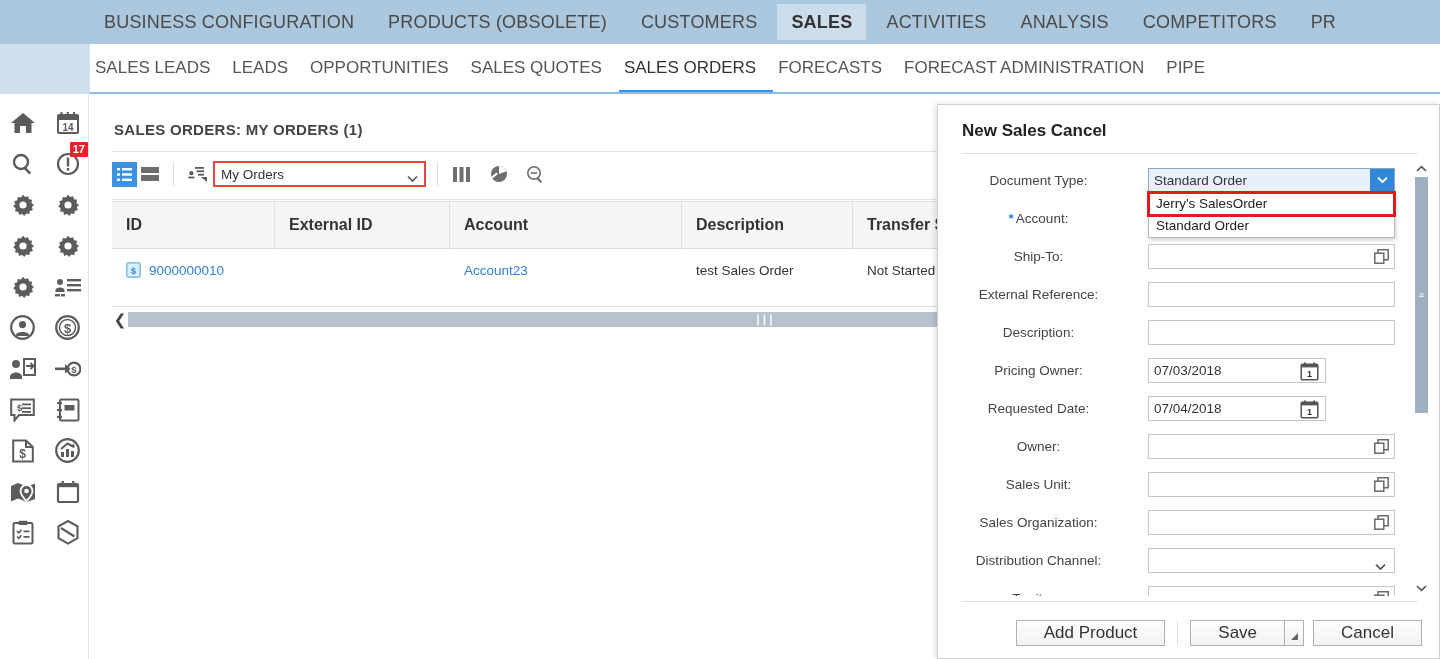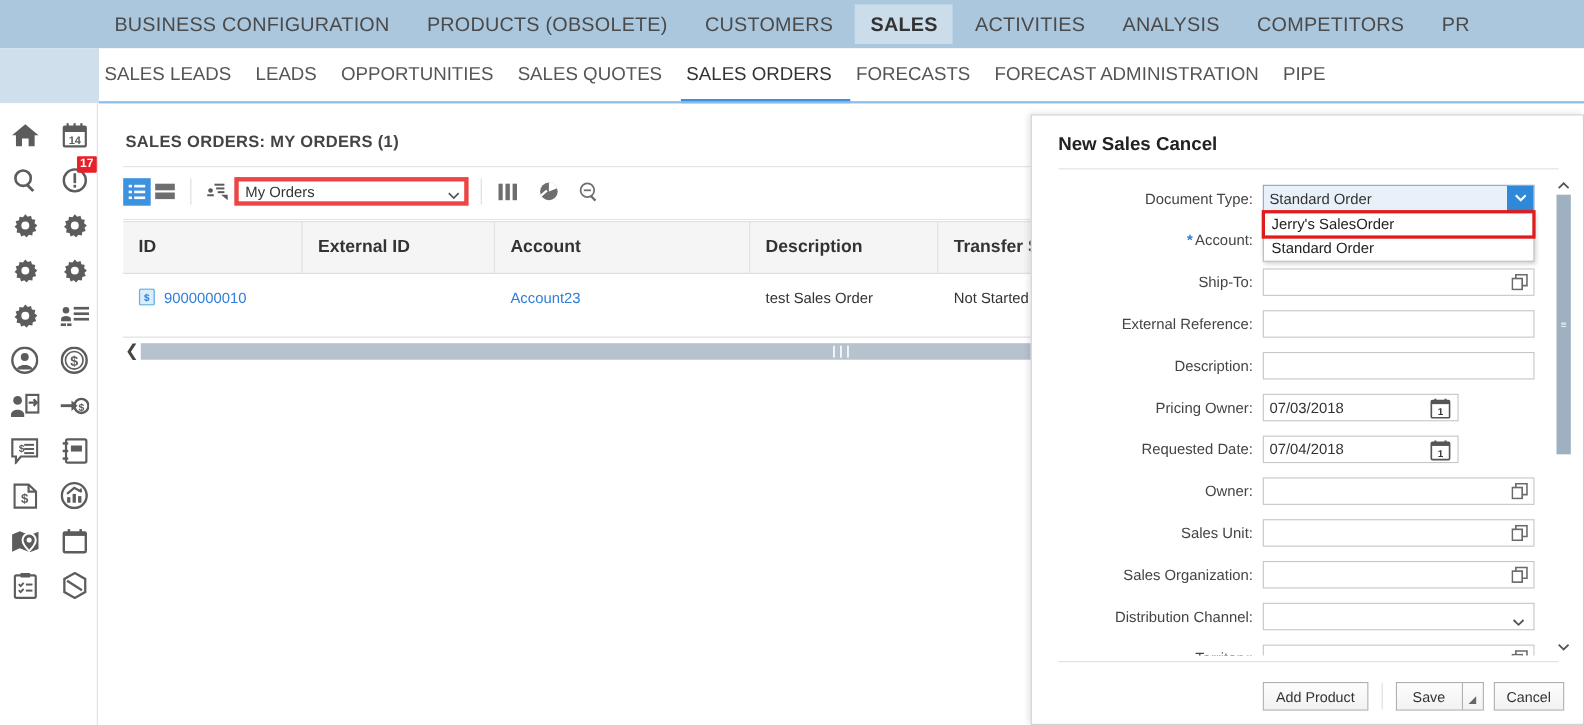"My Orders" .view-select { border: 4px solid #ef4444 -> 2px solid #ef4444 }
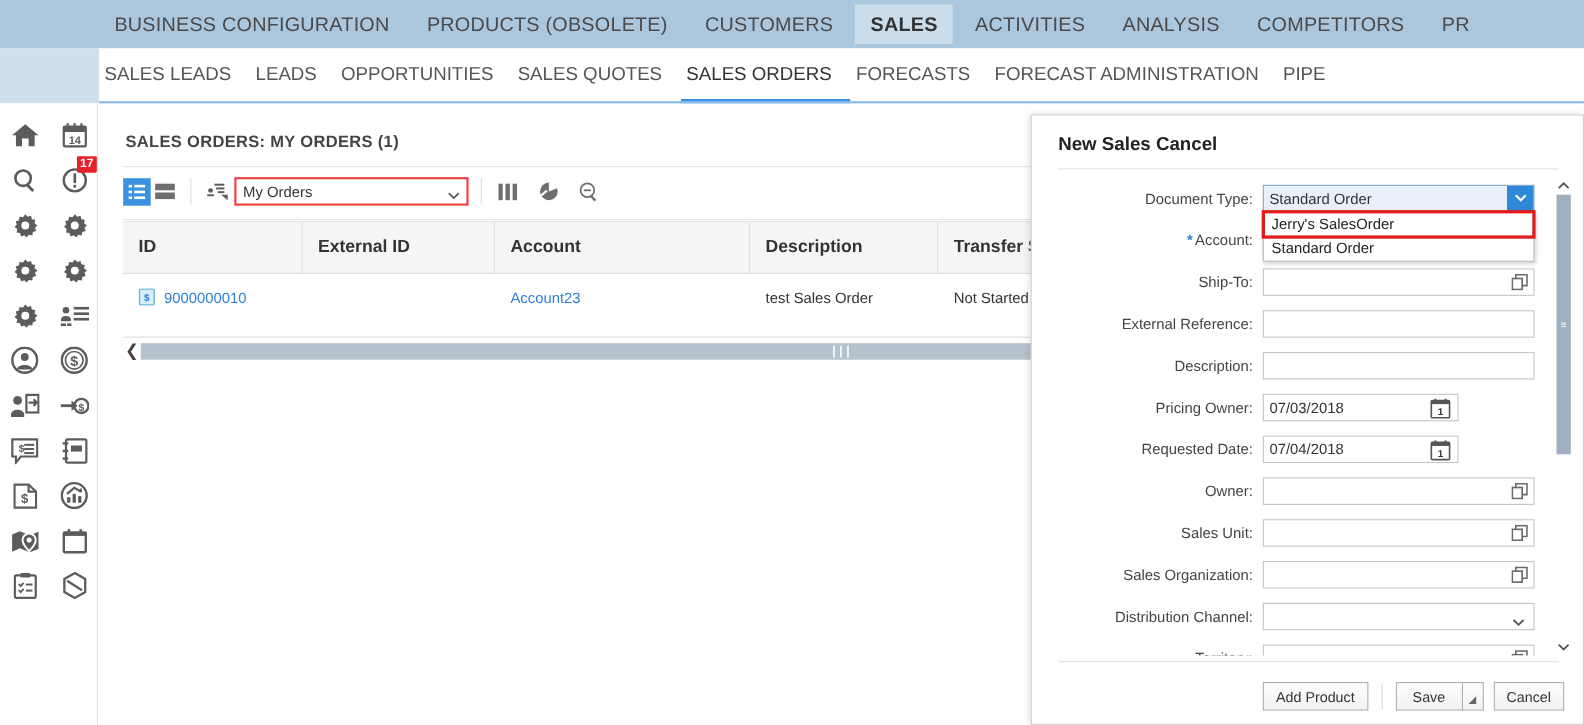"Document Type:" .flabel { text-align: right -> center }
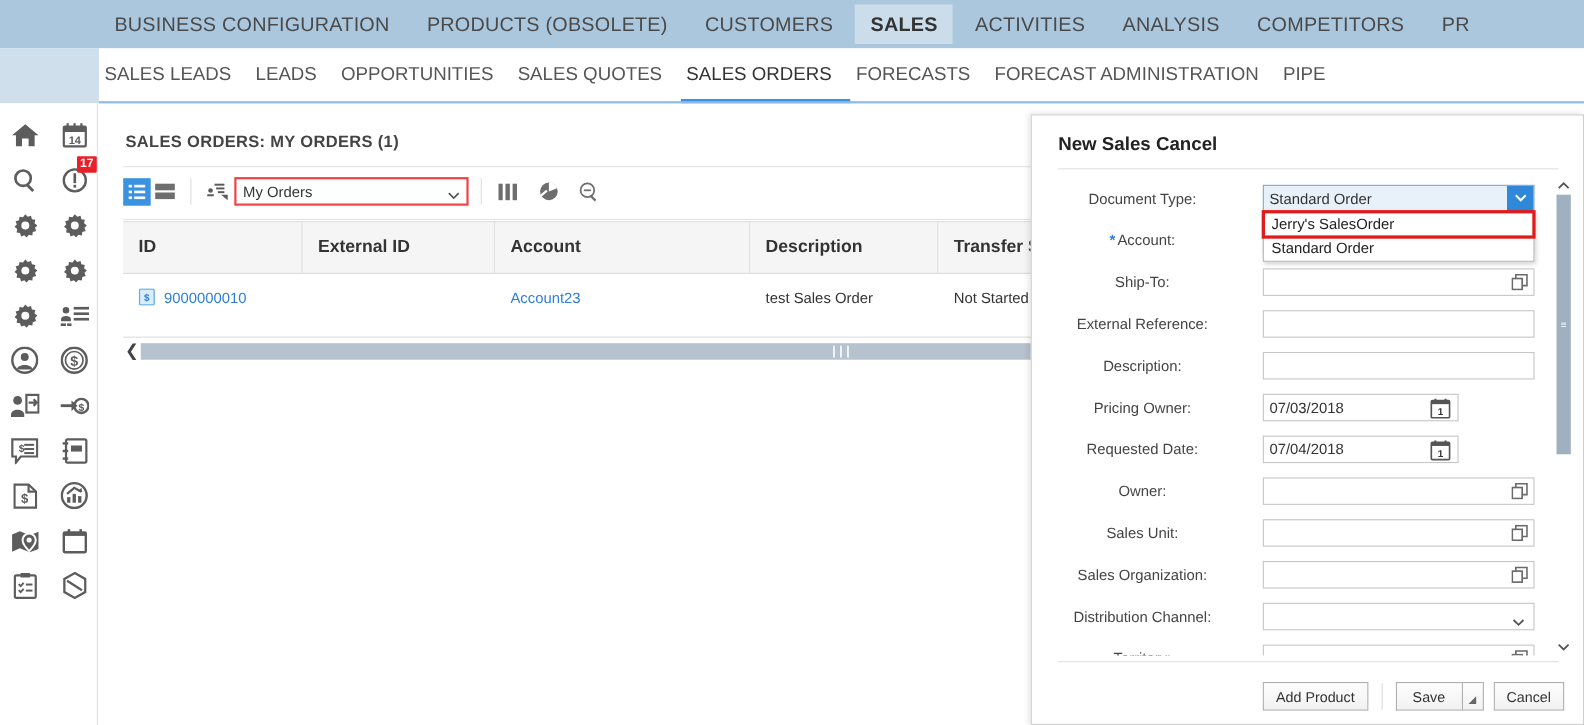"Add Product" .btn { font-size: 13px -> 17px; padding: 0 11px -> 0 27px }
